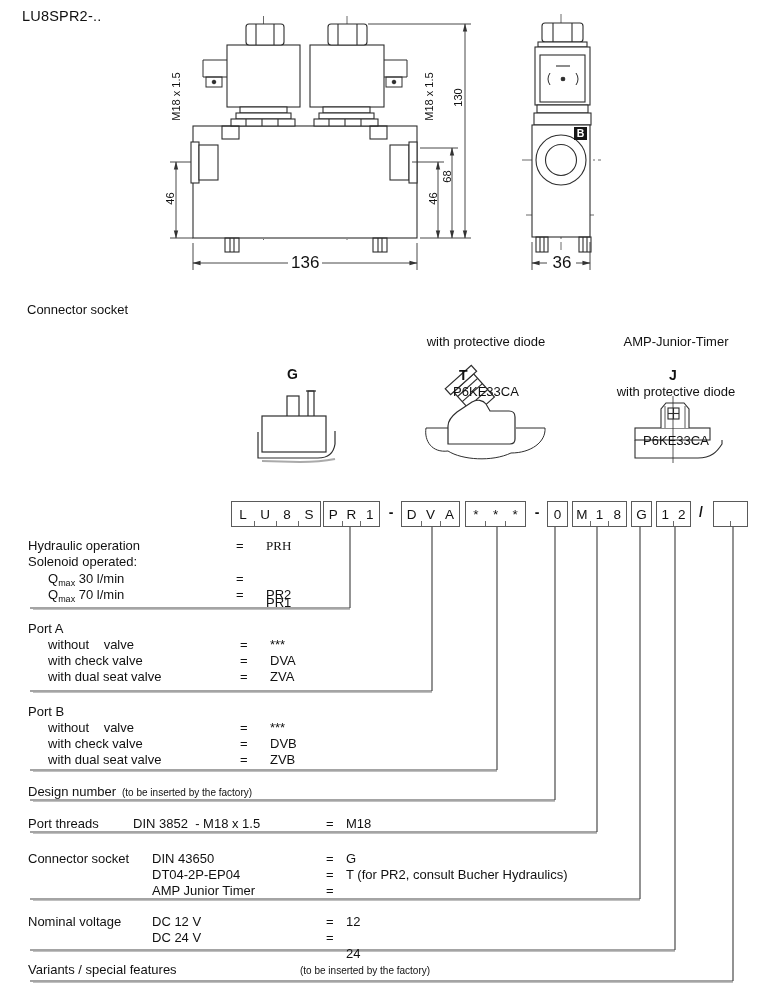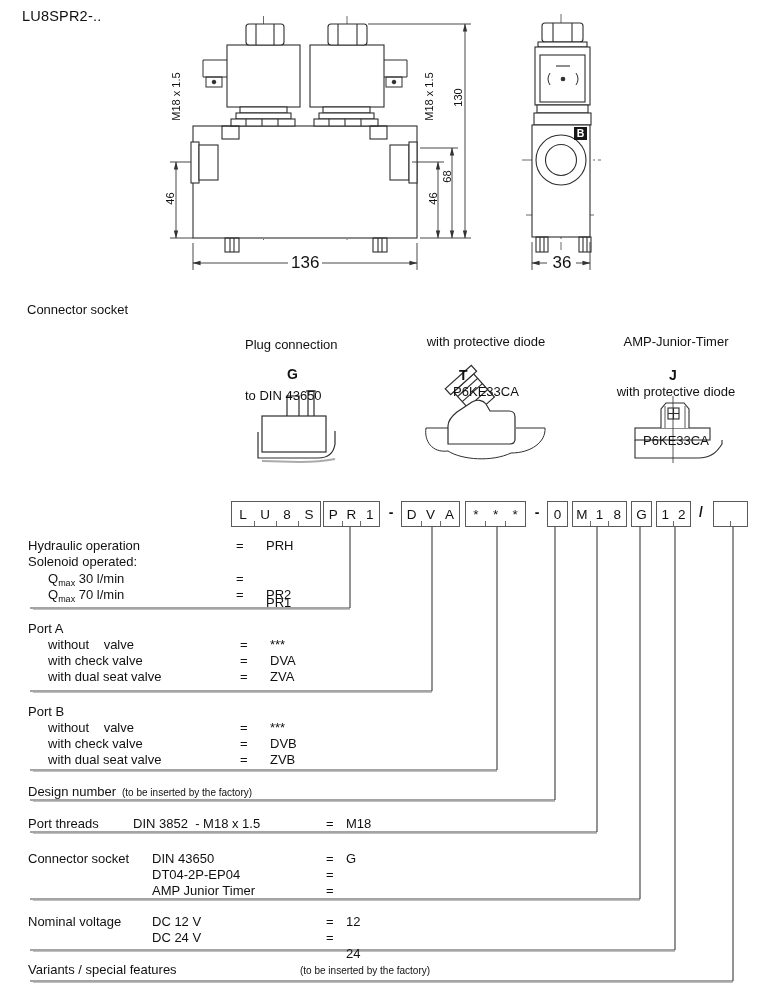"Plug connection" div.abs { html: <div> <div>Plug connection</div> <div>to DIN 43650</div> </div> -> none }
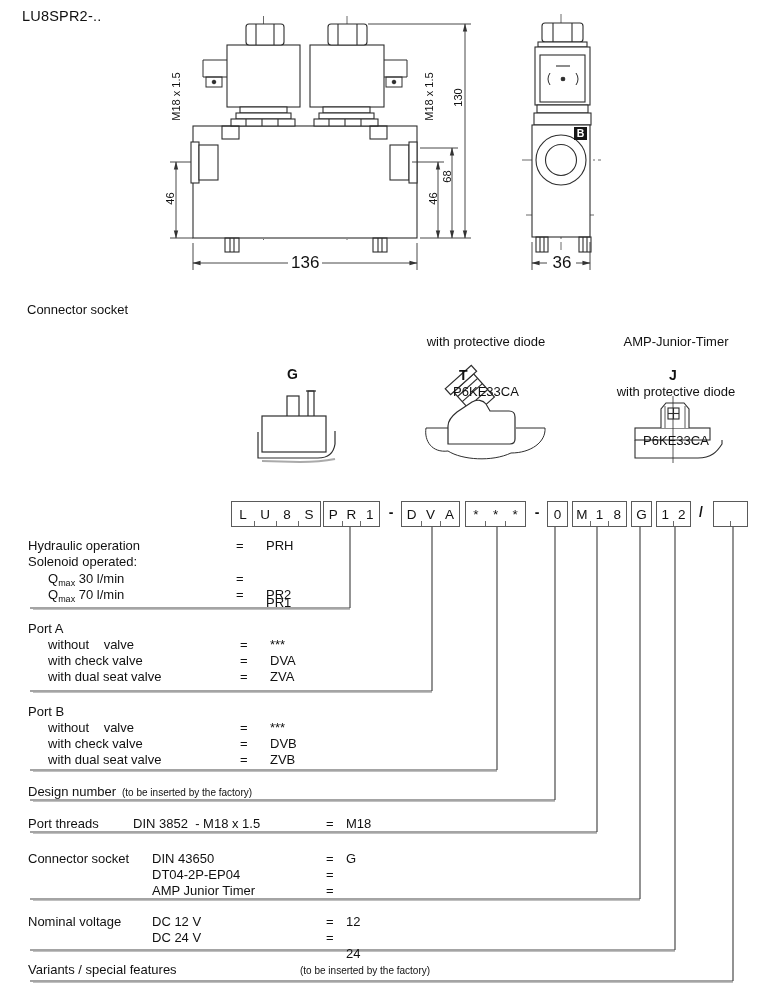"PRH" div.abs { font-family: none -> Liberation Serif, serif }
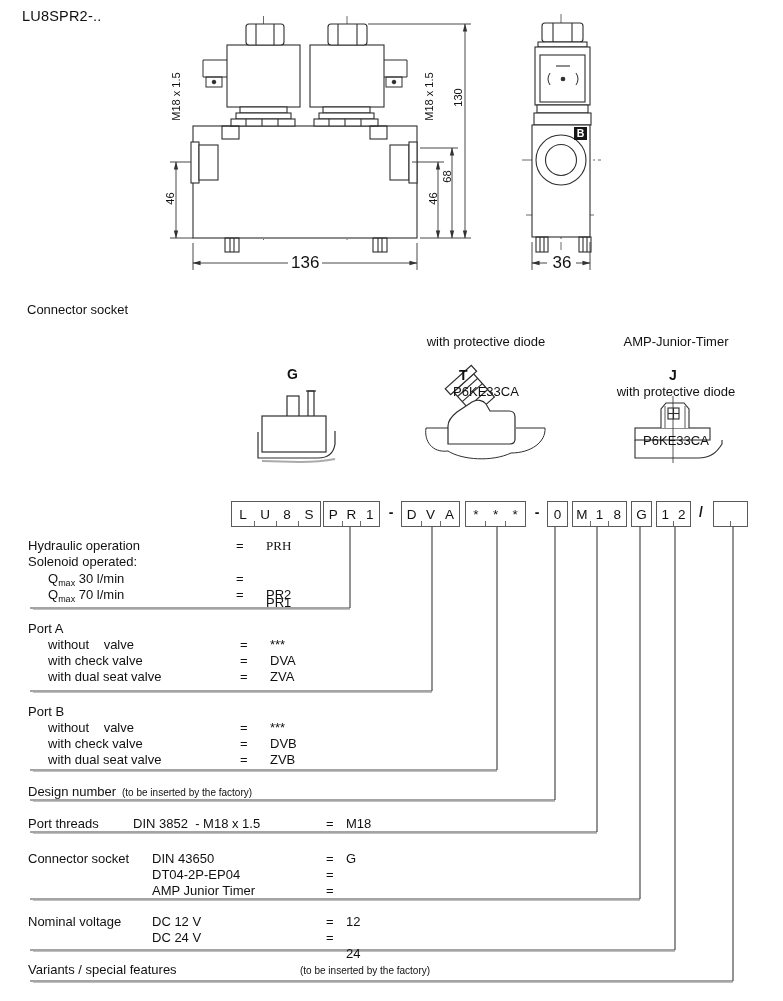"T (for PR2, consult Bucher" div.abs { html: none -> <div>T (for PR2, consult Bucher Hydraulics)</div> }
